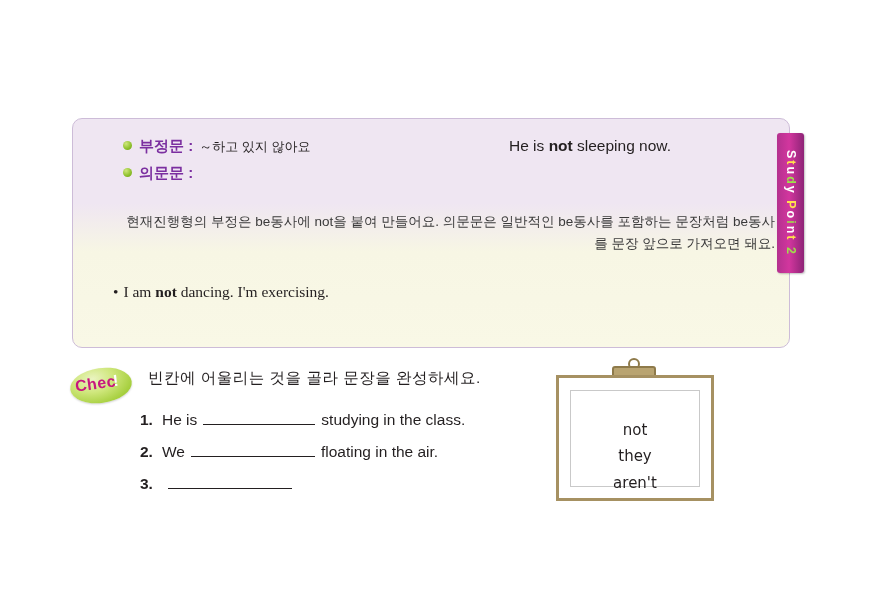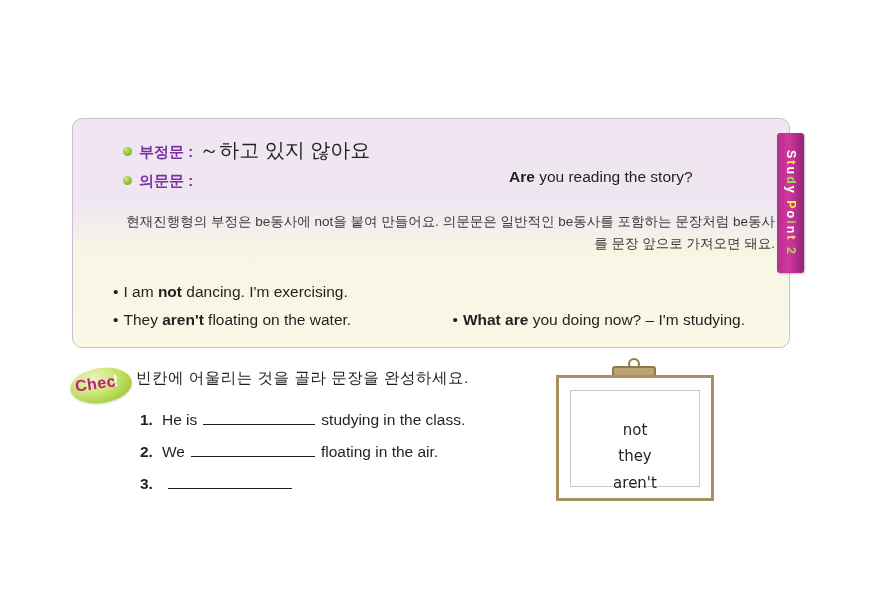"～하고 있지 않아요" .kor-text { font-size: 20px -> 13px }
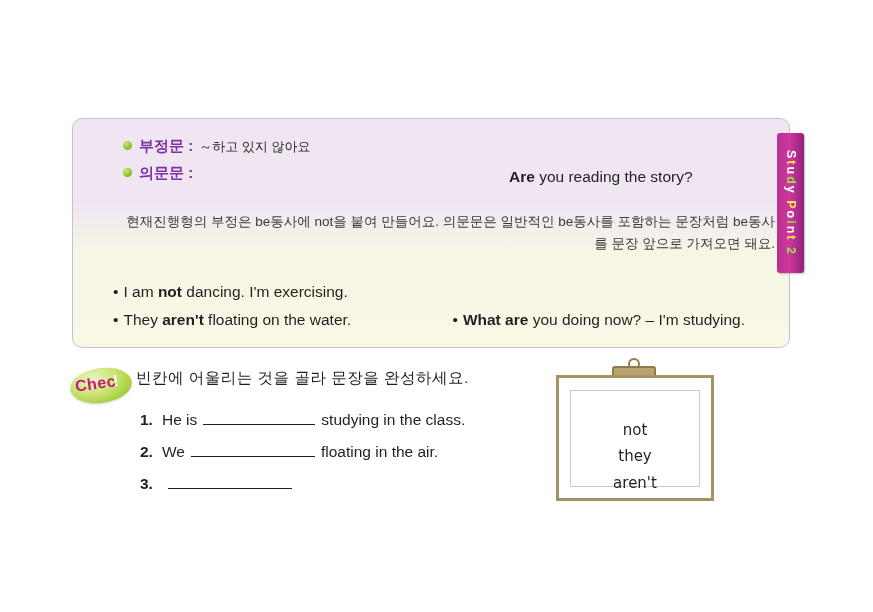"He is not sleeping now." span.eng-col { html: none -> <span><span>He is </span><b>not</b><span> sleeping now.</span></span> }
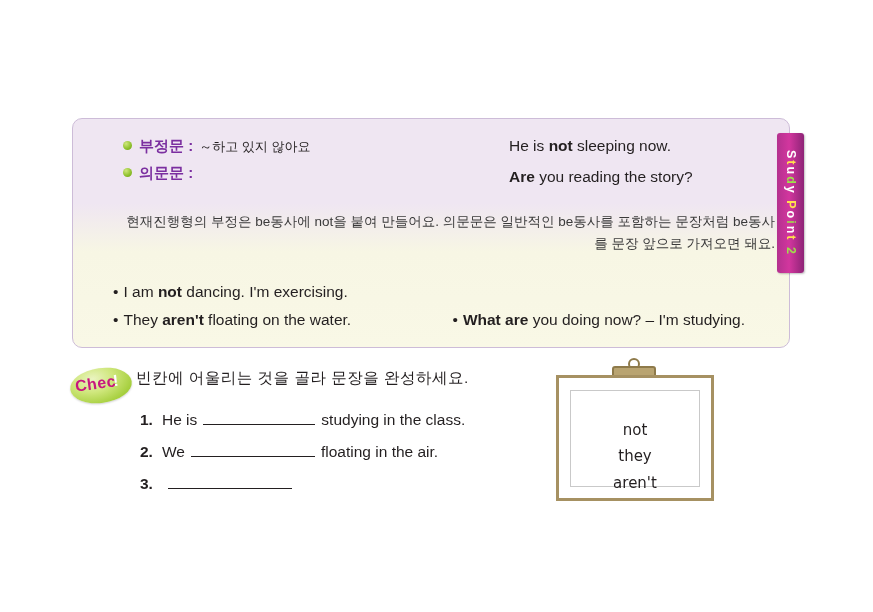"Are you reading the story?" span.eng-col { html: <span><span></span><b>Are</b><span> you reading the story?</span></span> -> none }
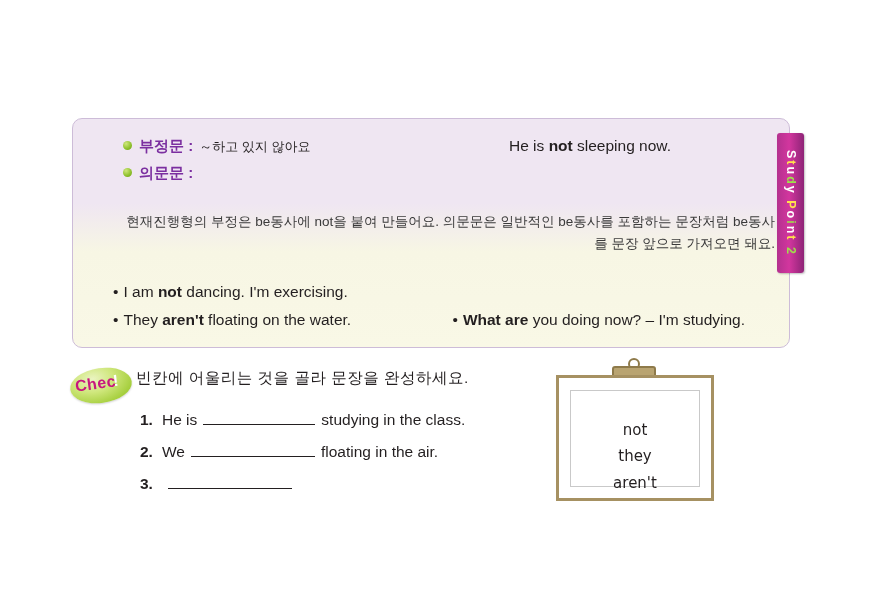"• I am not dancing." #panel-bottom { font-family: none -> Liberation Serif, serif }
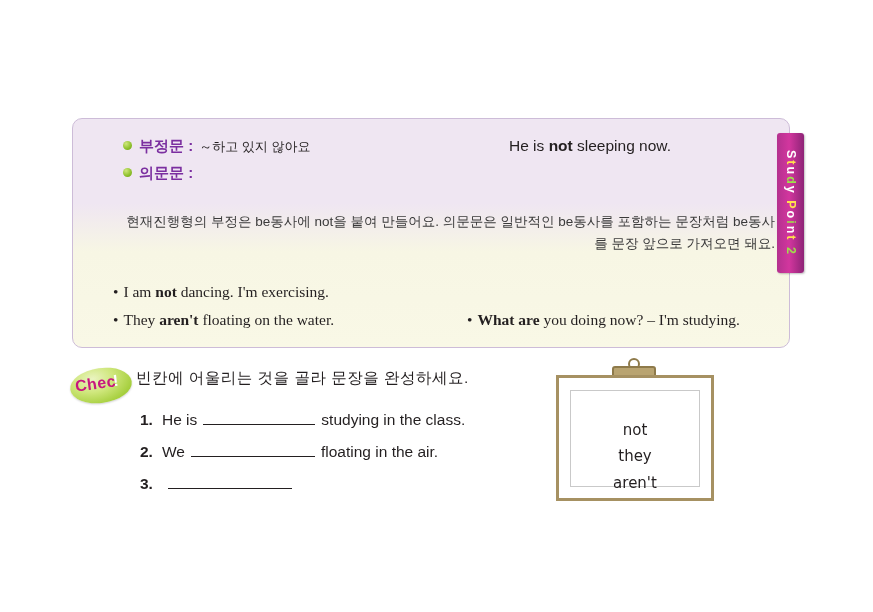"• They aren't floating on" div.ex-row { html: <div> <div><span>•</span><span>They </span><b>aren't</b><span> floating on the water.</span></div> <div><span>•</span><span></span><b>What are</b><span> you doing now? – I'm studying.</span></div> </div> -> none }
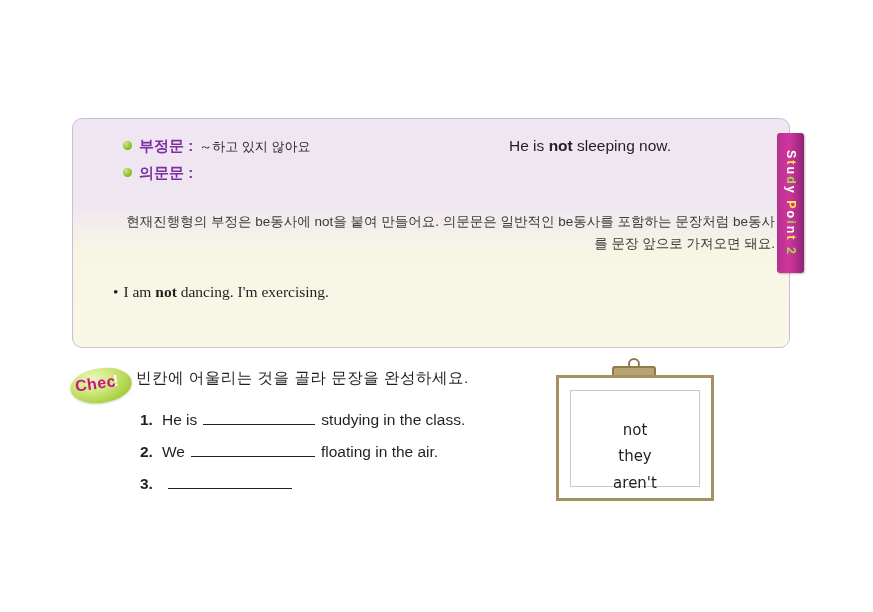"빈칸에 어울리는 것을 골라 문장을" #check-instruction { left: 136px -> 148px }
